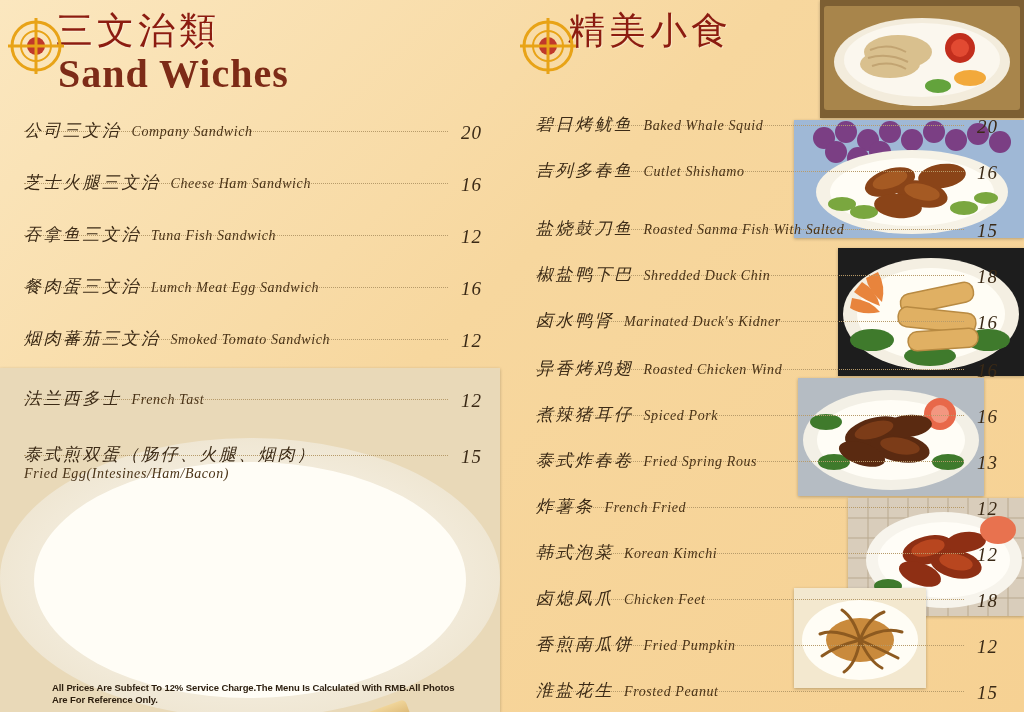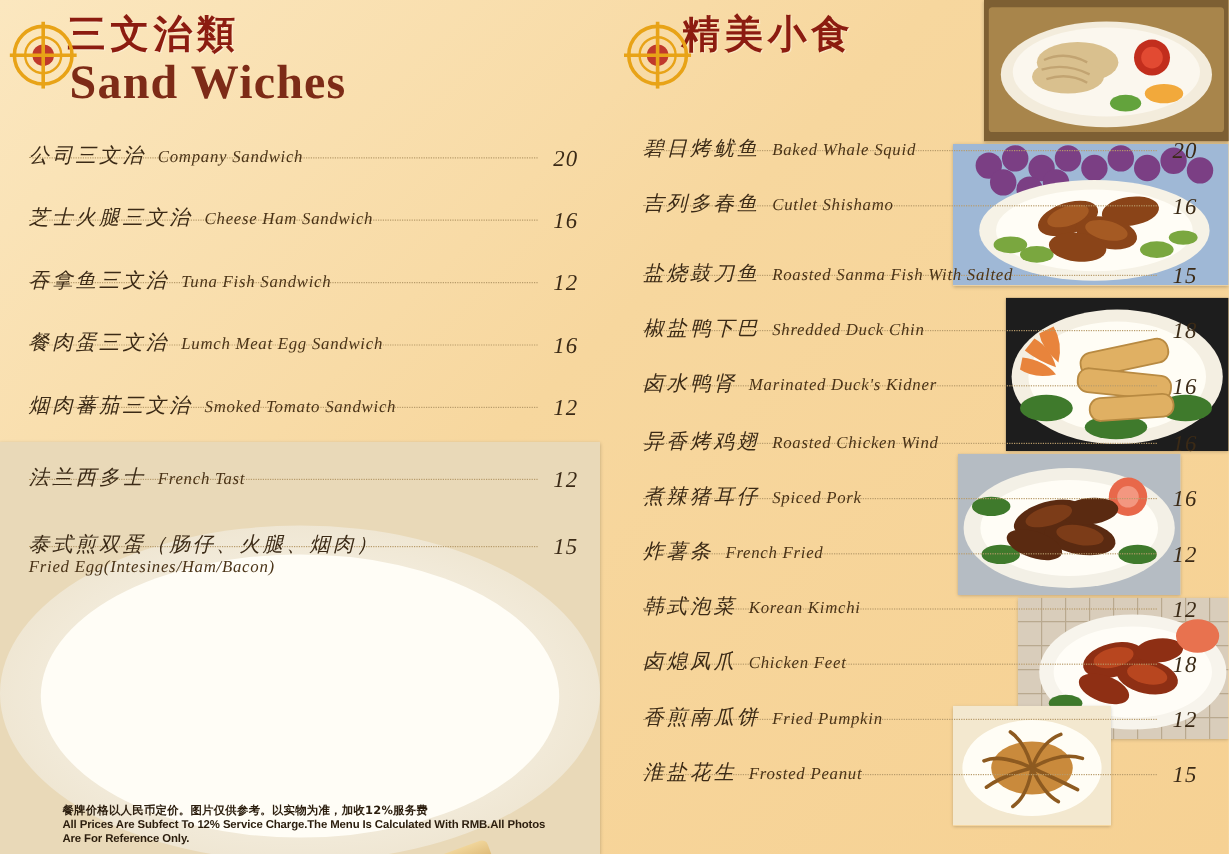"三文治類" .cn-title { font-size: 32px -> 37px; font-weight: bold -> normal }
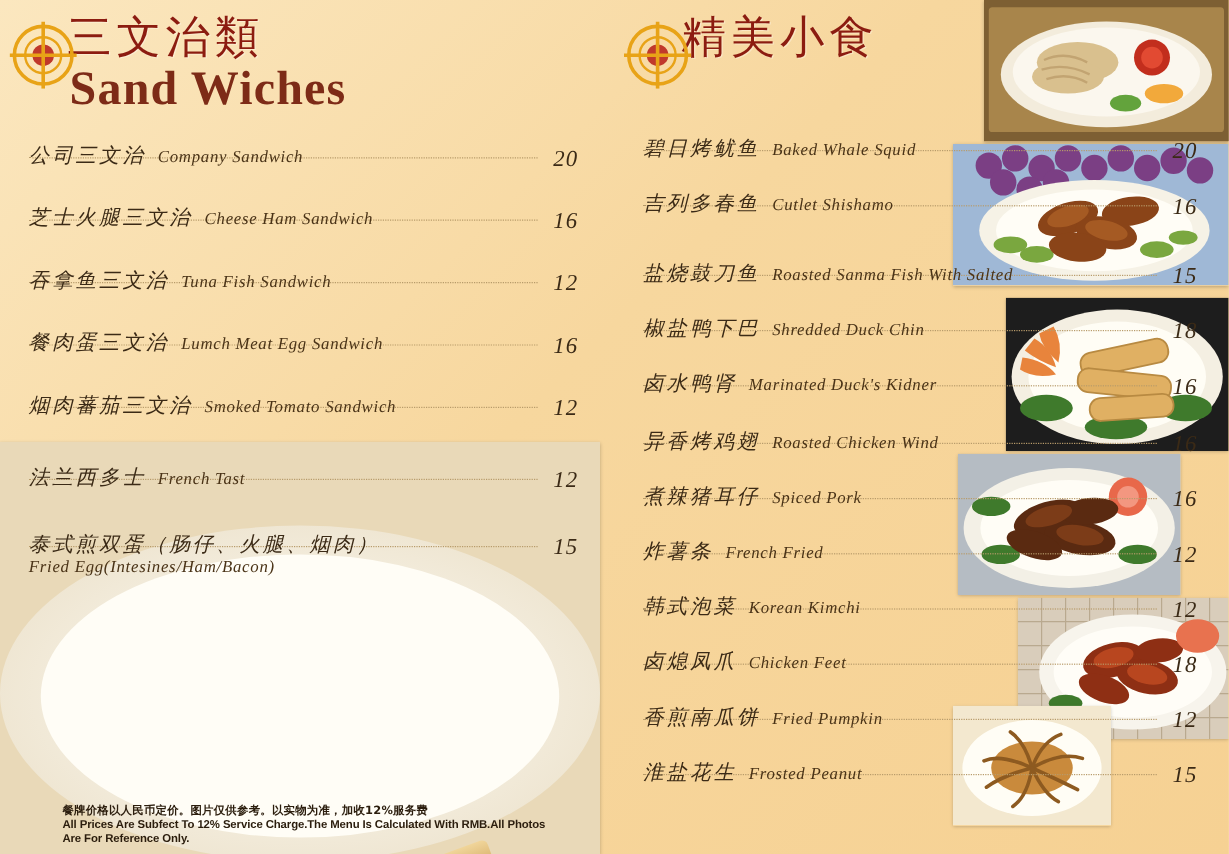"泰式炸春卷 Fried Spring Rous" div.item { html: none -> <div> <span></span> <div>泰式炸春卷</div> <div>Fried Spring Rous</div> <span>13</span> </div> }
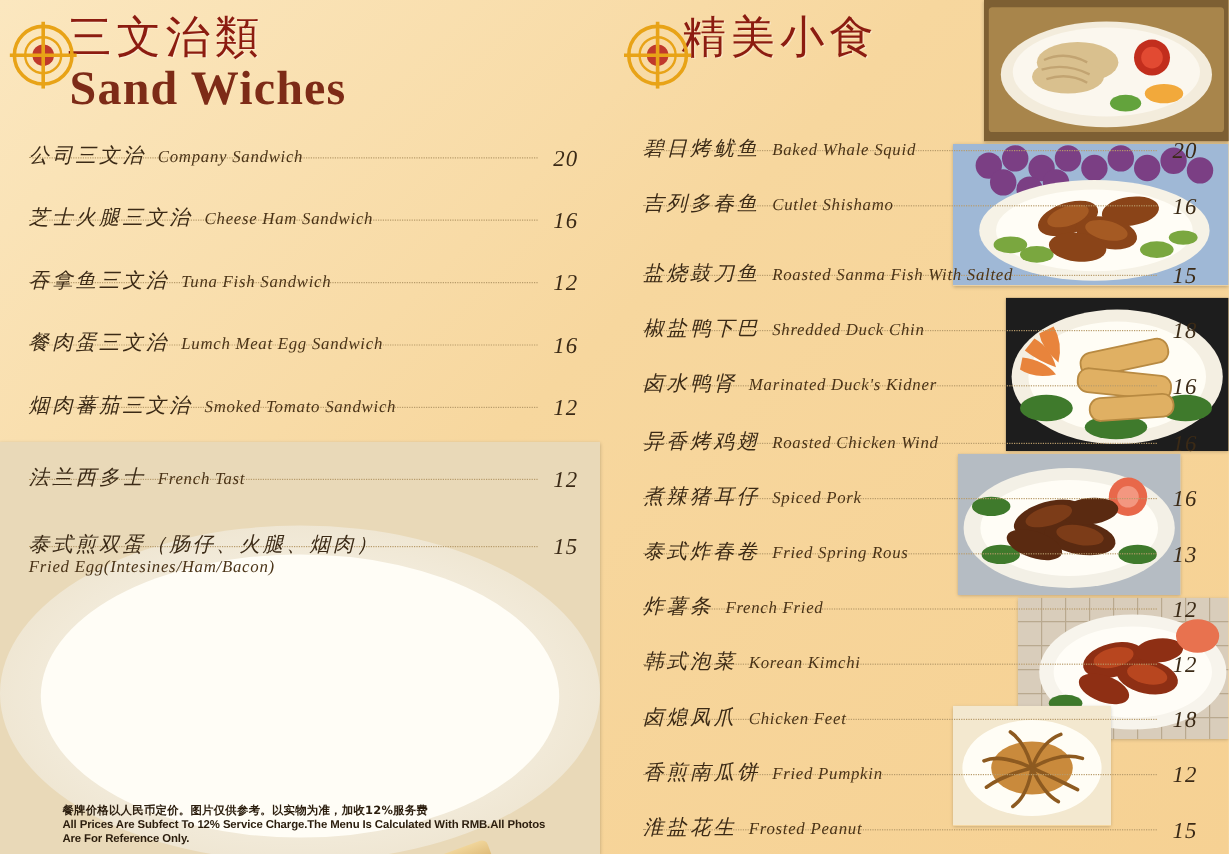"餐牌价格以人民币定价。图片仅供参考。以实物为准，加收12%服务费" div.cn { html: <div>餐牌价格以人民币定价。图片仅供参考。以实物为准，加收12%服务费</div> -> none }
